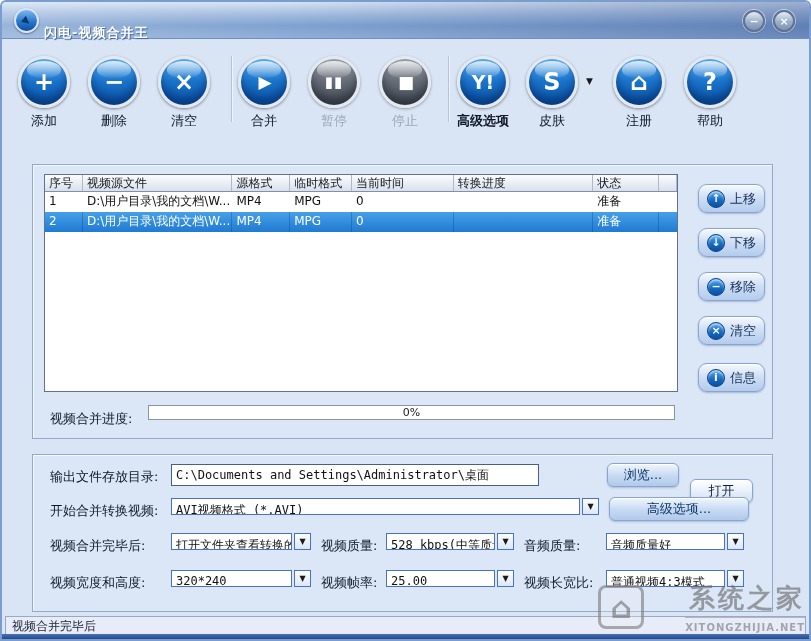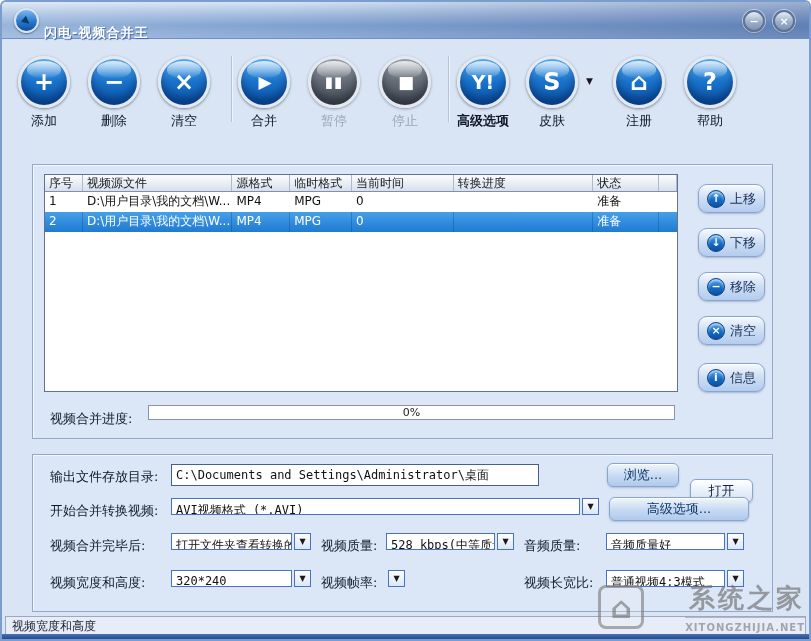"25.00" div.field { html: none -> <div>25.00</div> }
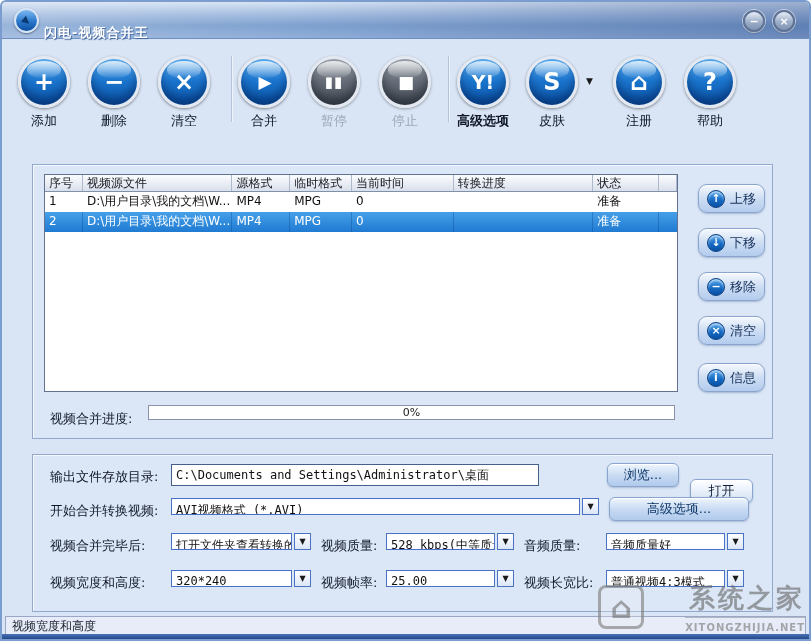"视频宽度和高度" span { text: 宽度和高度 -> 合并完毕后 }
